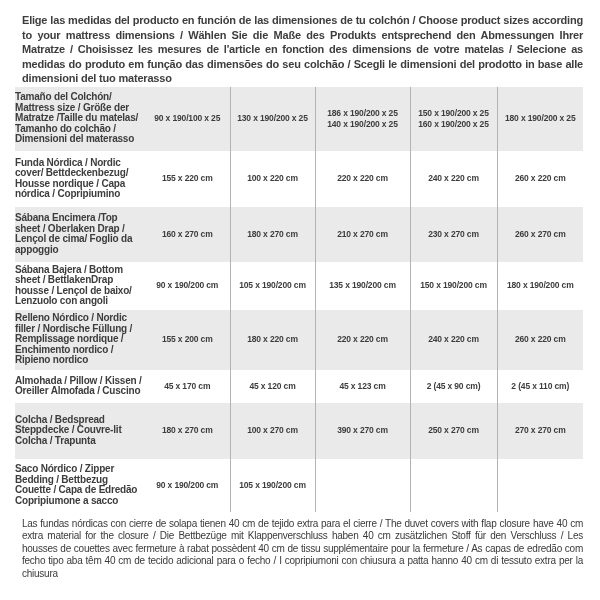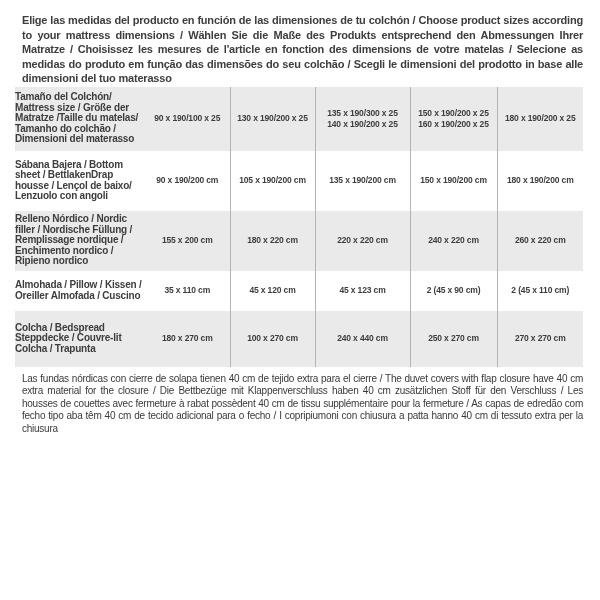"135 x 190/300 x 25" td.val { text: 135 x 190/300 -> 186 x 190/200 }
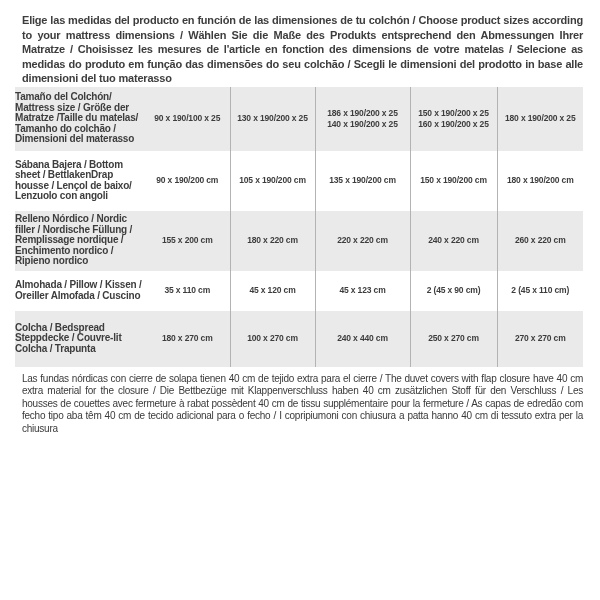"Funda Nórdica / Nordic cover/" tr.trow { html: none -> <tr> <td>Funda Nórdica / Nordic cover/ Bettdeckenbezug/ Housse nordique / Capa nórdica / Copripiumino</td> <td>155 x 220 cm</td> <td>100 x 220 cm</td> <td>220 x 220 cm</td> <td>240 x 220 cm</td> <td>260 x 220 cm</td> </tr> }
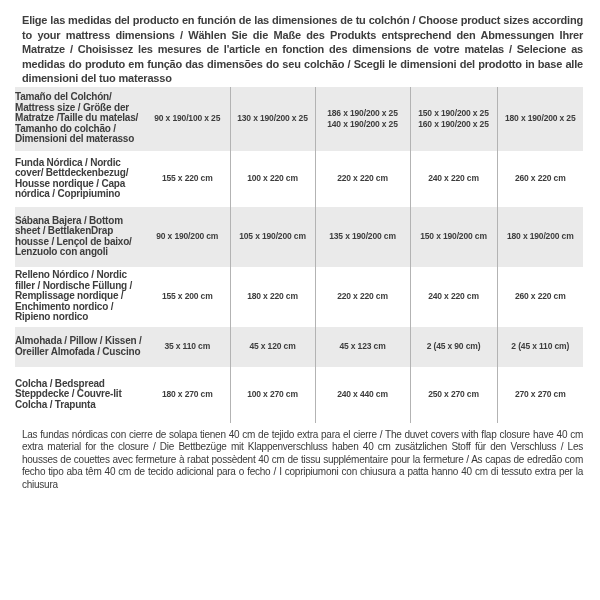"Sábana Encimera /Top sheet /" tr.trow { html: none -> <tr> <td>Sábana Encimera /Top sheet / Oberlaken Drap / Lençol de cima/ Foglio da appoggio</td> <td>160 x 270 cm</td> <td>180 x 270 cm</td> <td>210 x 270 cm</td> <td>230 x 270 cm</td> <td>260 x 270 cm</td> </tr> }
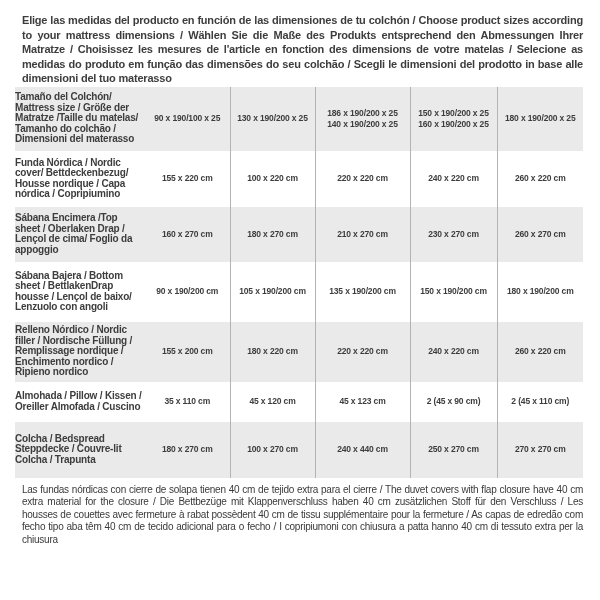"Sábana Bajera / Bottom sheet" tr.trow { height: 60px -> 48px }
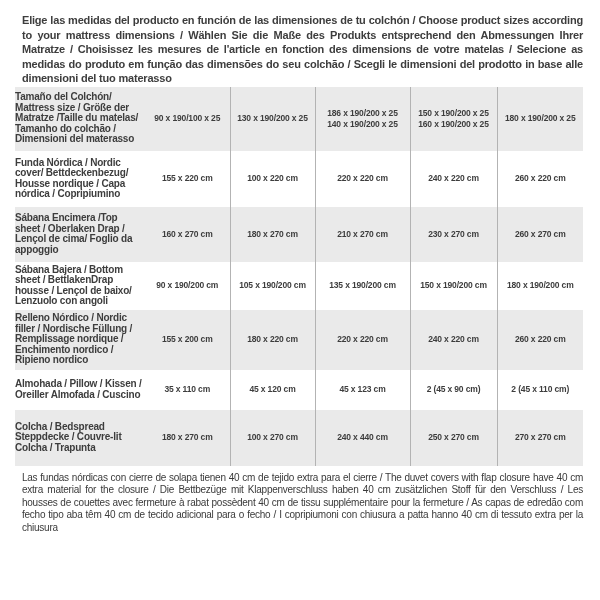"Almohada / Pillow / Kissen" tr.trow { height: 40px -> 33px }
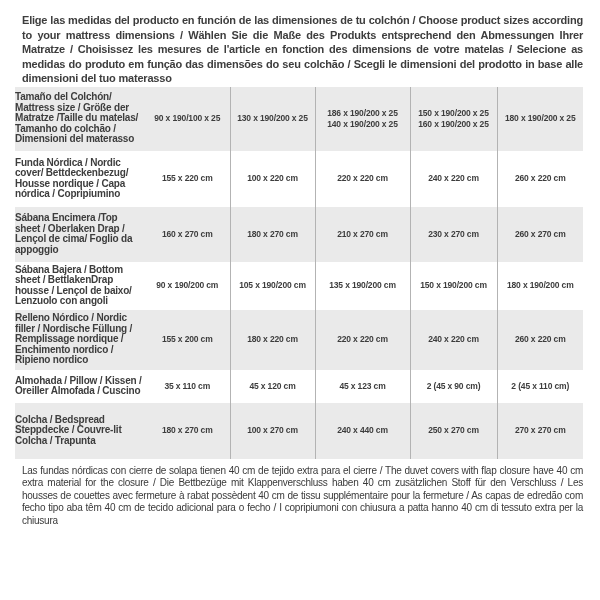"35 x 110 cm" td.val { text: 35 x 110 -> 45 x 170 }
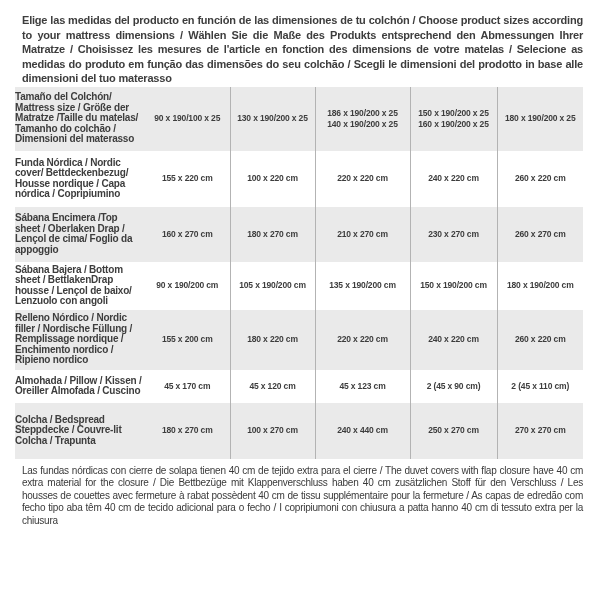"240 x 440 cm" td.val { text: 240 x 440 -> 390 x 270 }
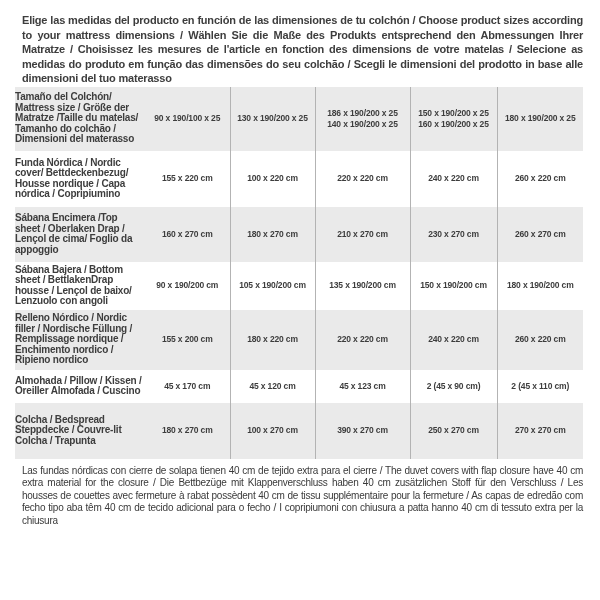"Saco Nórdico / Zipper Bedding" tr.trow { html: none -> <tr> <td>Saco Nórdico / Zipper Bedding / Bettbezug Couette / Capa de Edredão Copripiumone a sacco</td> <td>90 x 190/200 cm</td> <td>105 x 190/200 cm</td> <td></td> <td></td> <td></td> </tr> }
